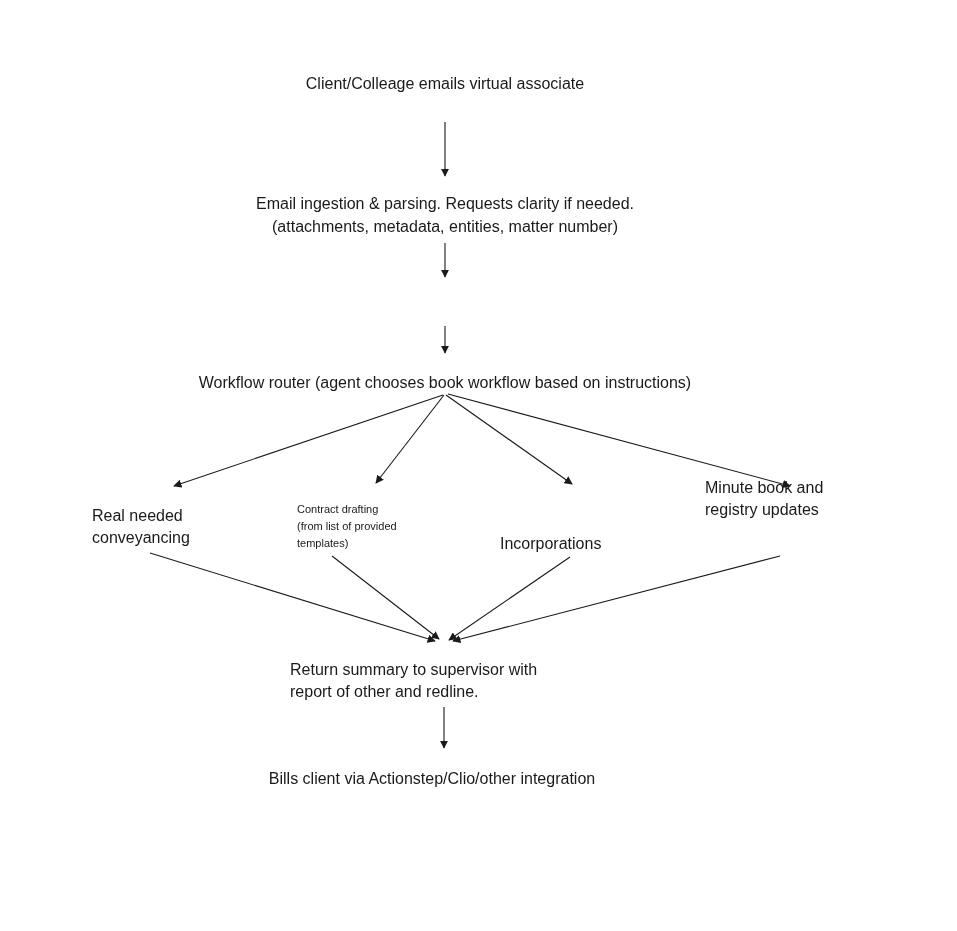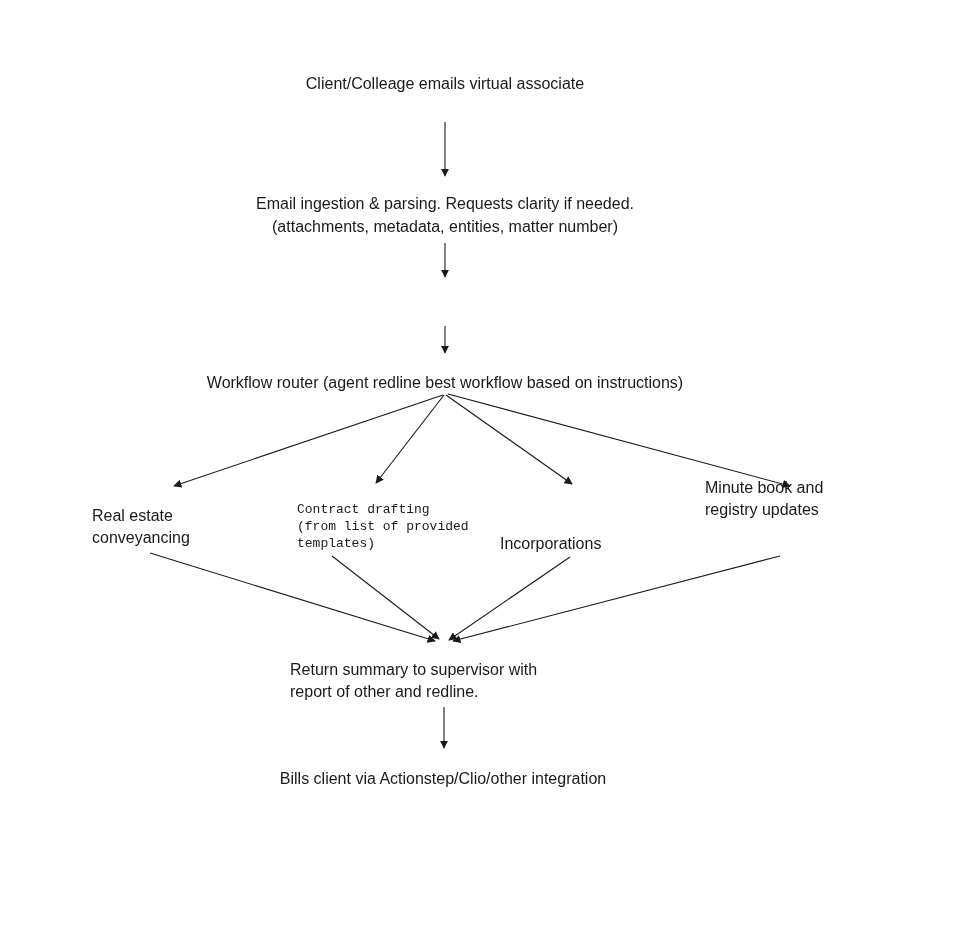"Workflow router (agent redline best" div.node { text: redline best -> chooses book }
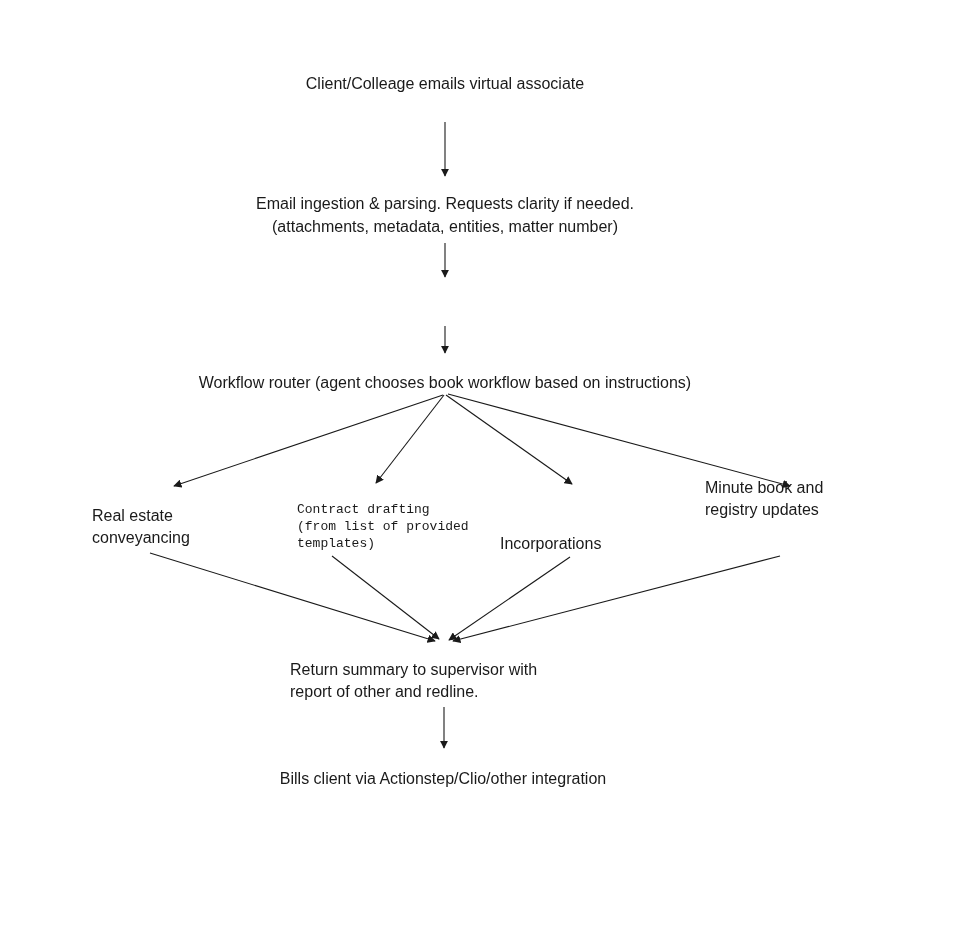"Real estate" div.node { text: estate -> needed }
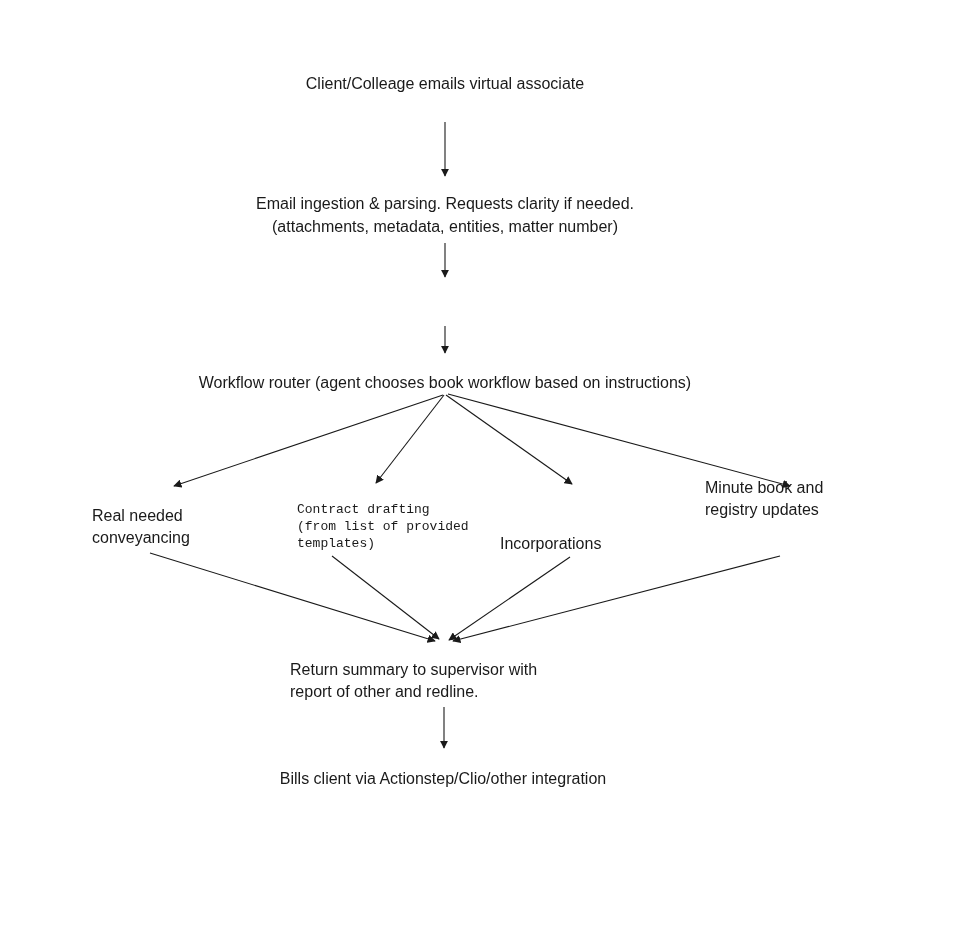"Contract drafting" .small { font-family: Liberation Mono, monospace -> none; font-size: 13px -> 11px }
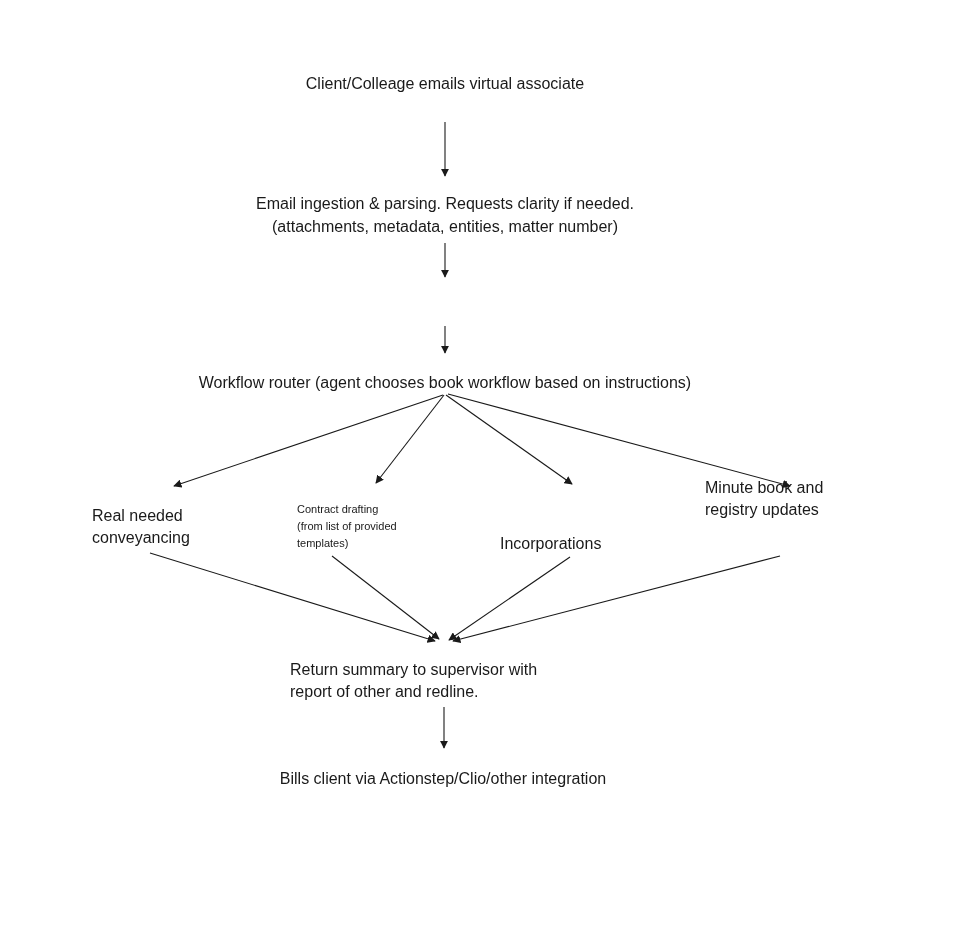"Bills client via Actionstep/Clio/other" div.node { left: 163px -> 152px }
